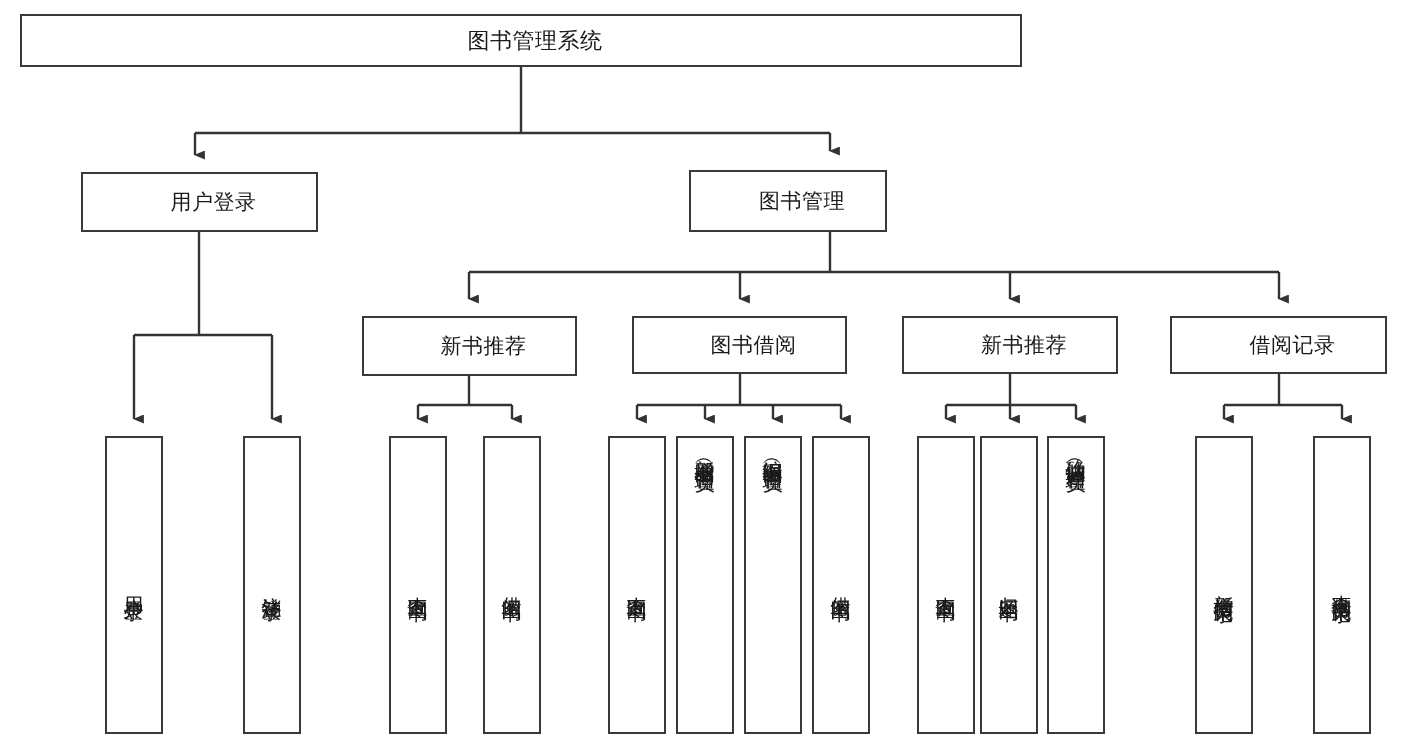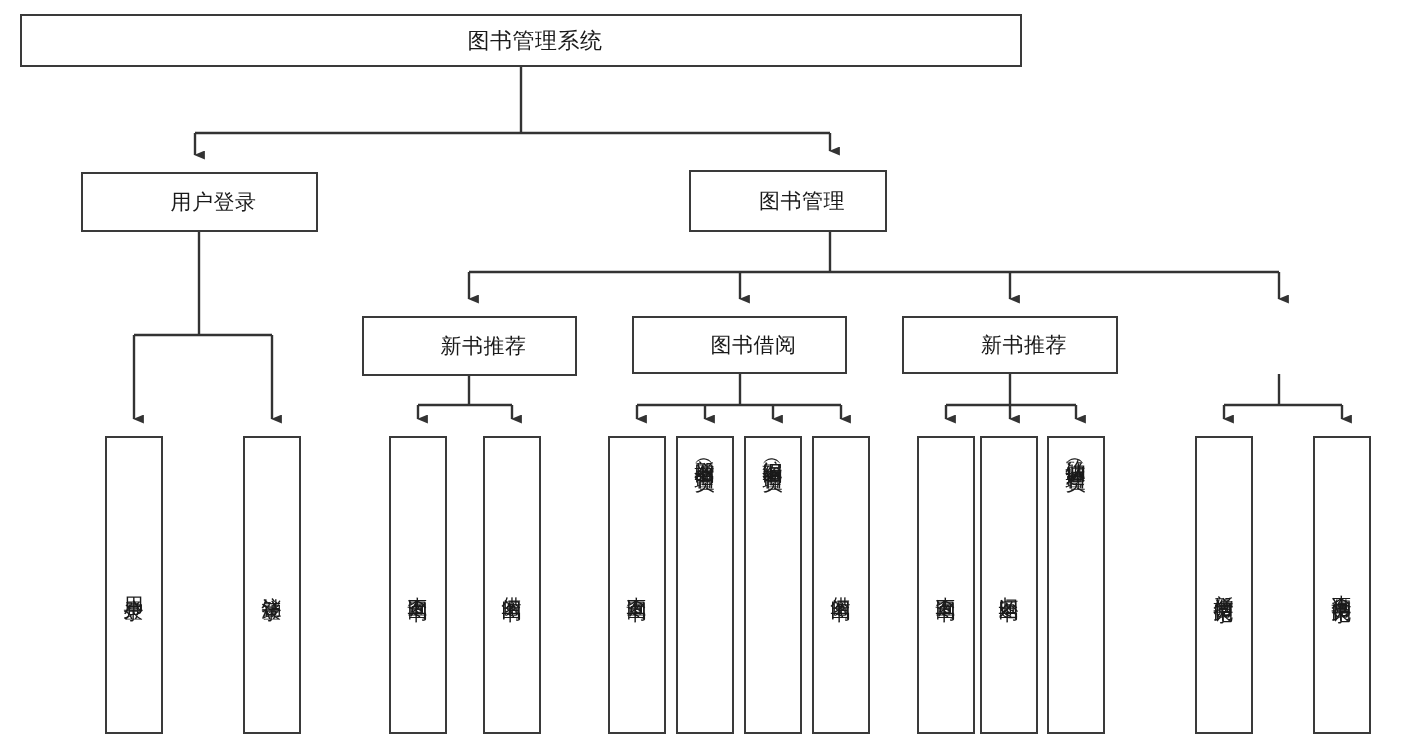"借阅记录" div.node { html: none -> <div> <span>借阅记录</span> </div> }
